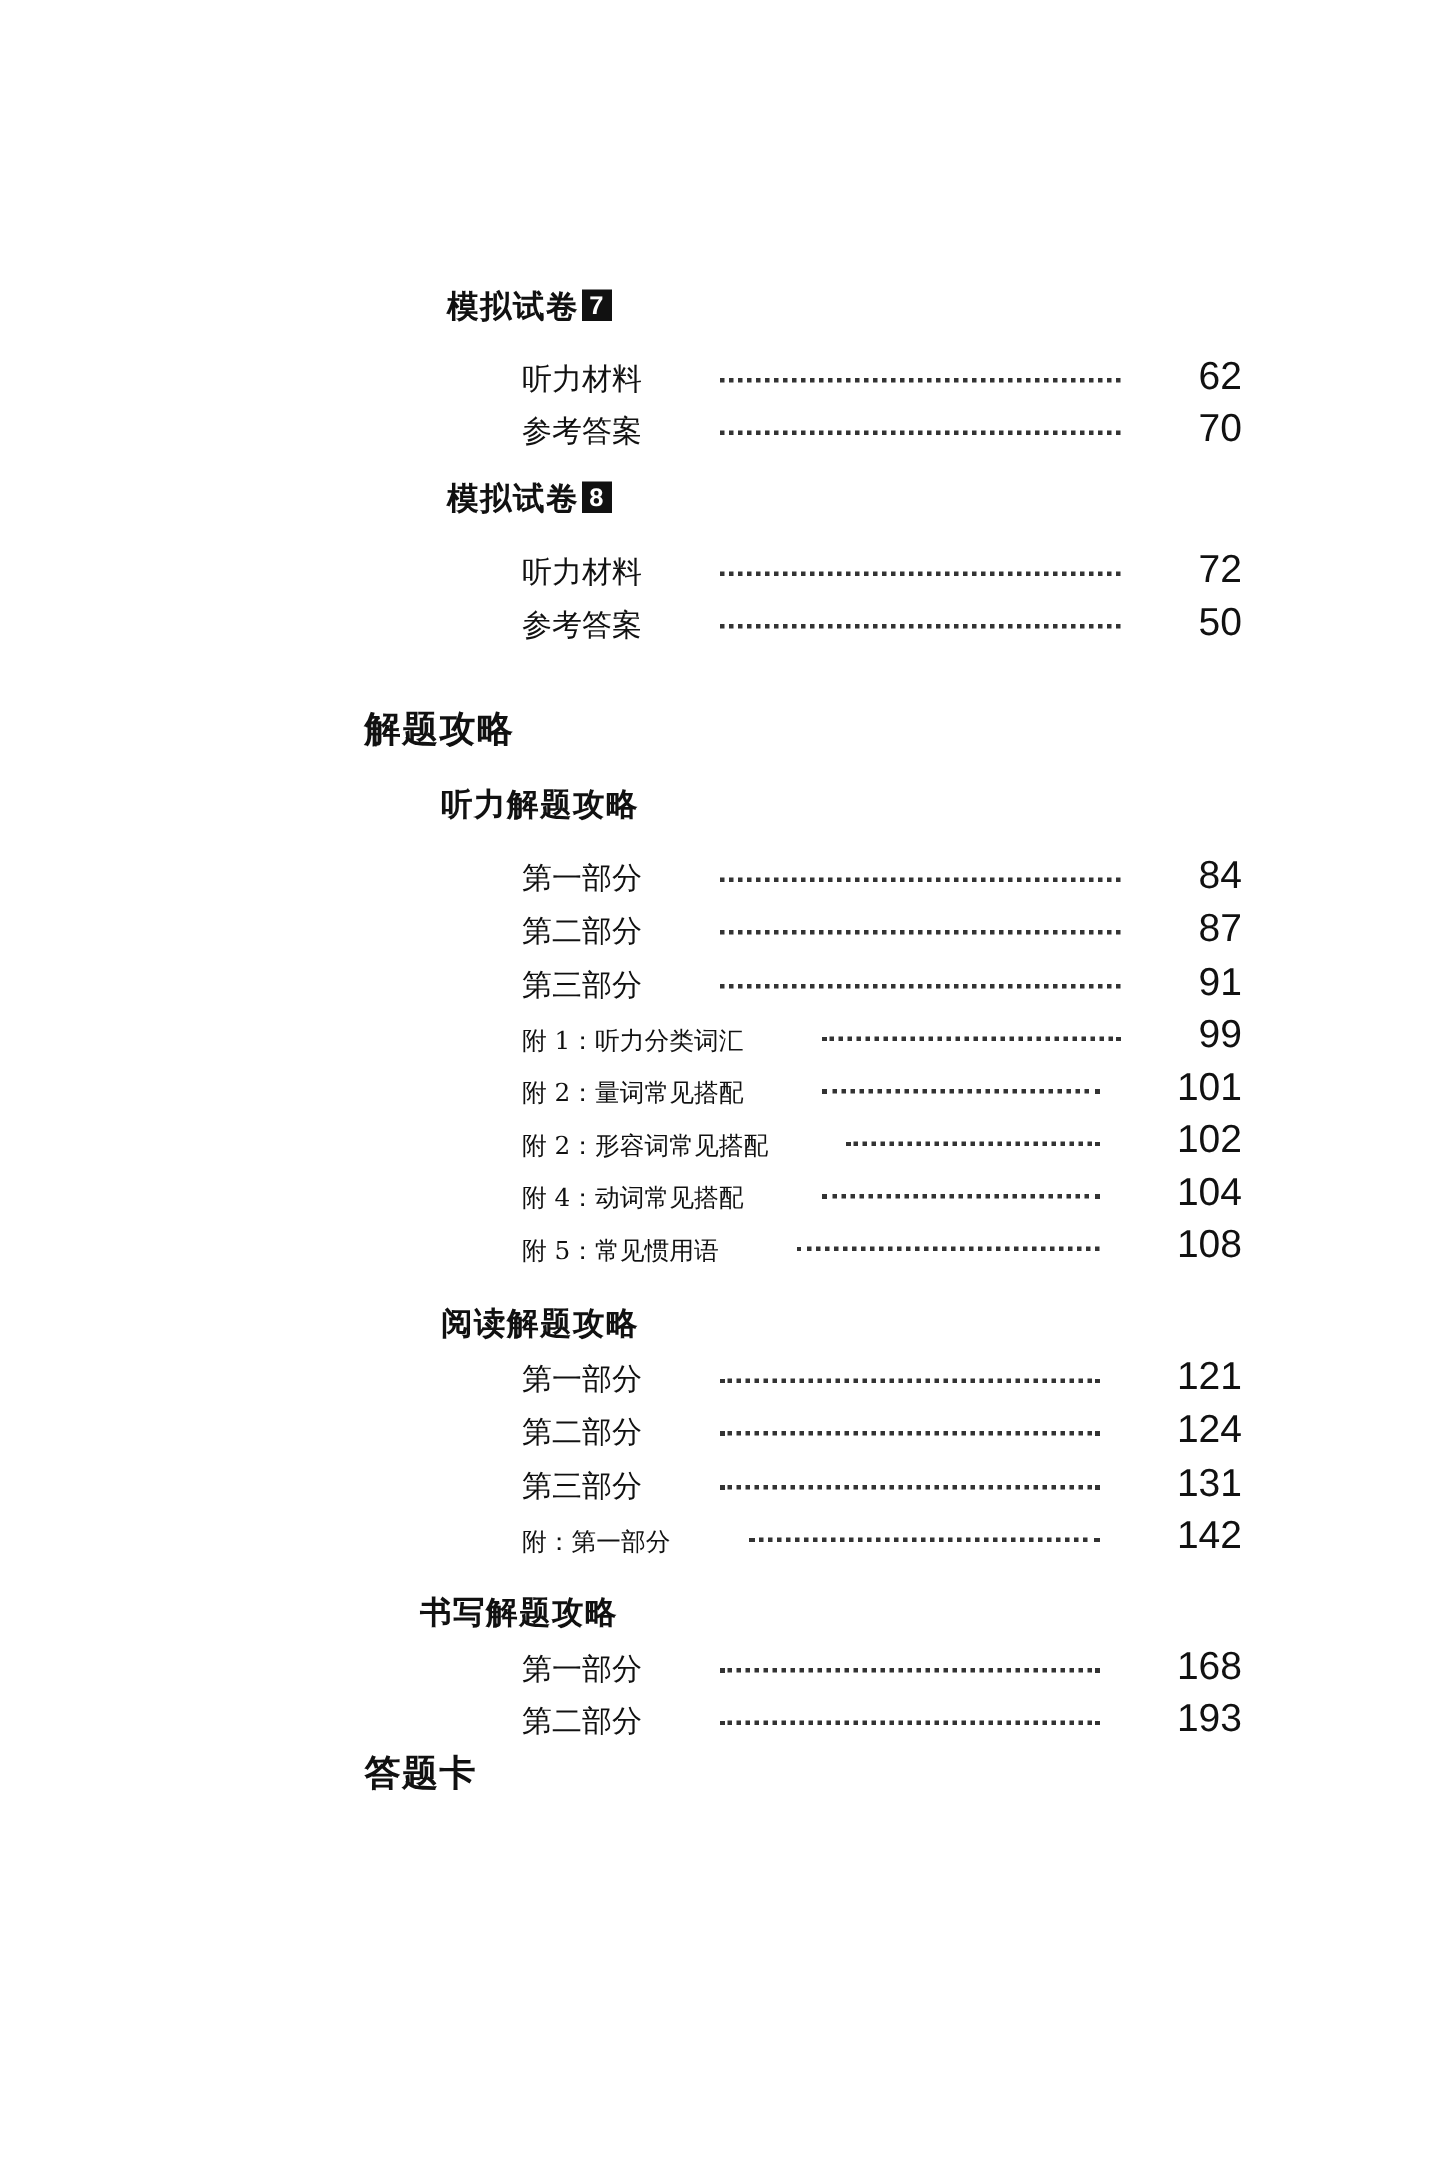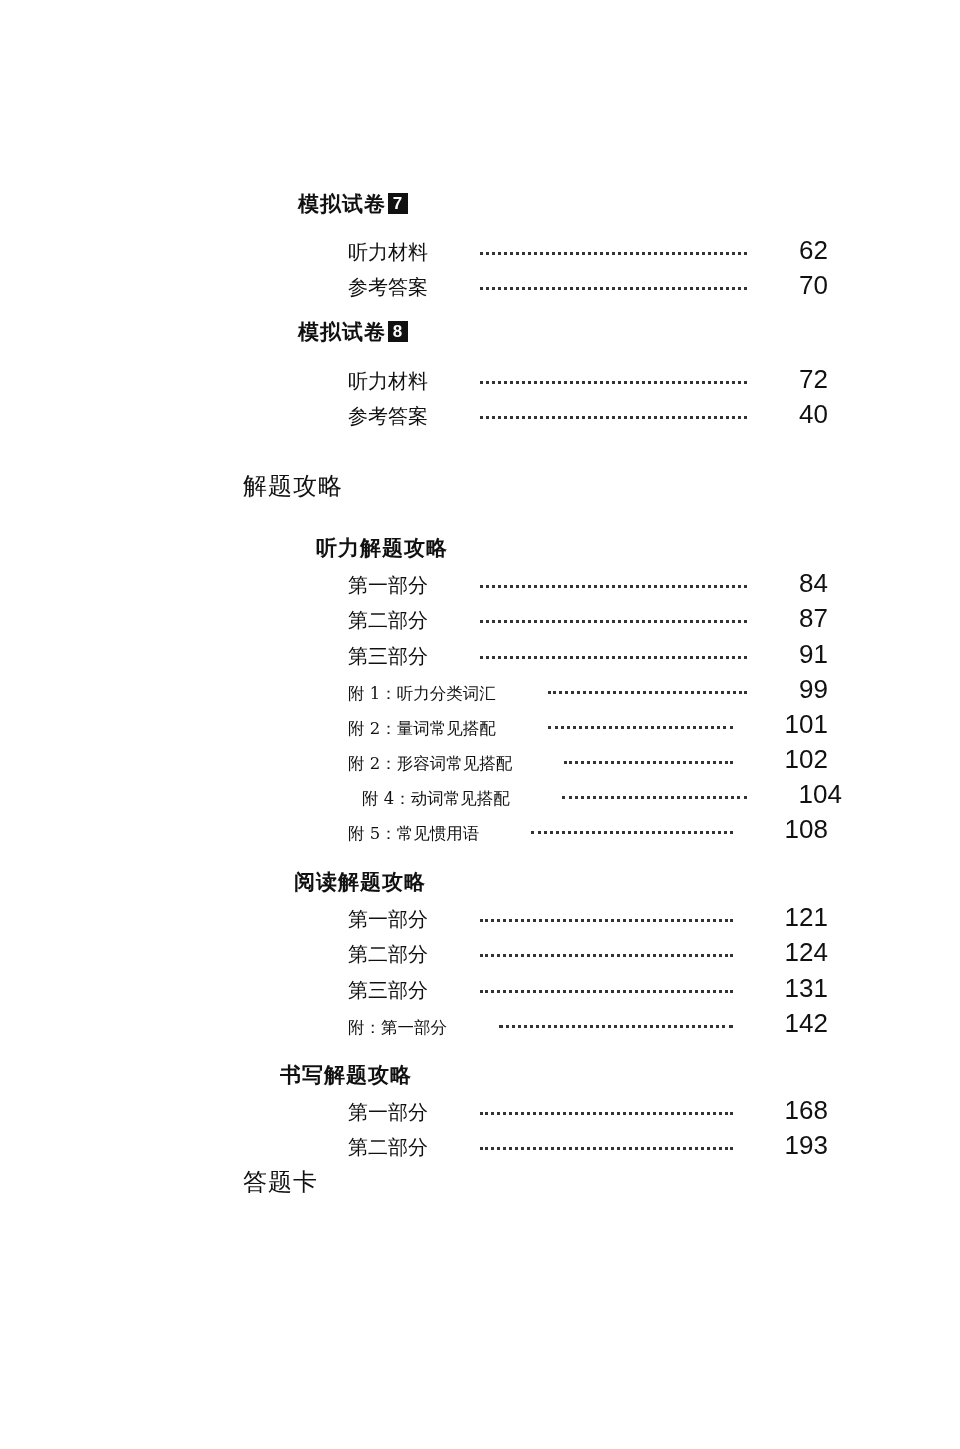"40" span.page { text: 40 -> 50 }
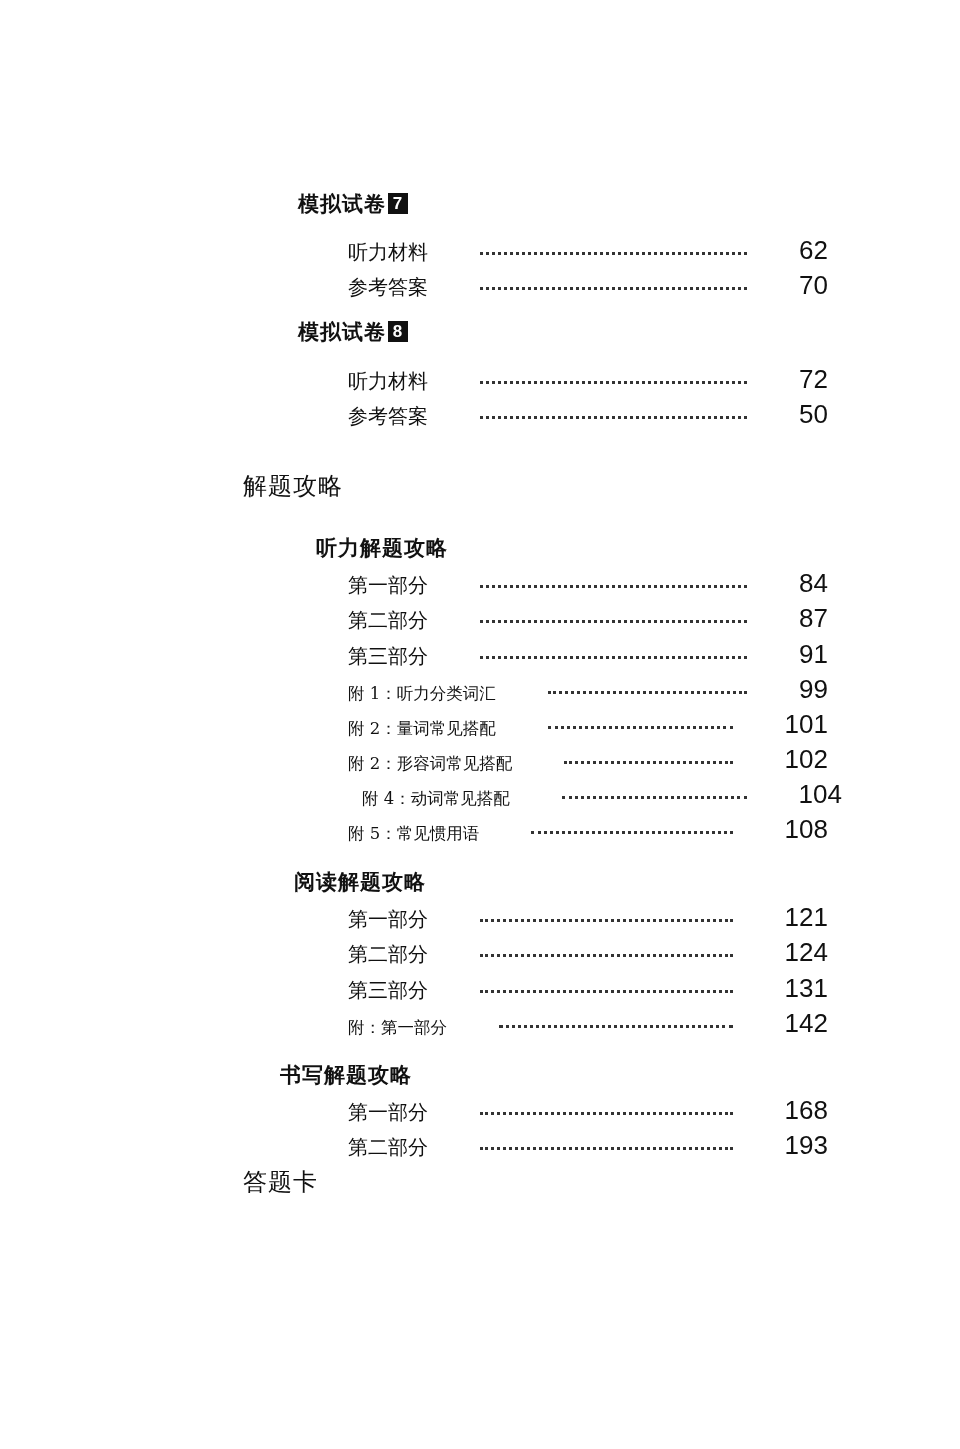"解题攻略" .h1 { font-weight: normal -> bold }
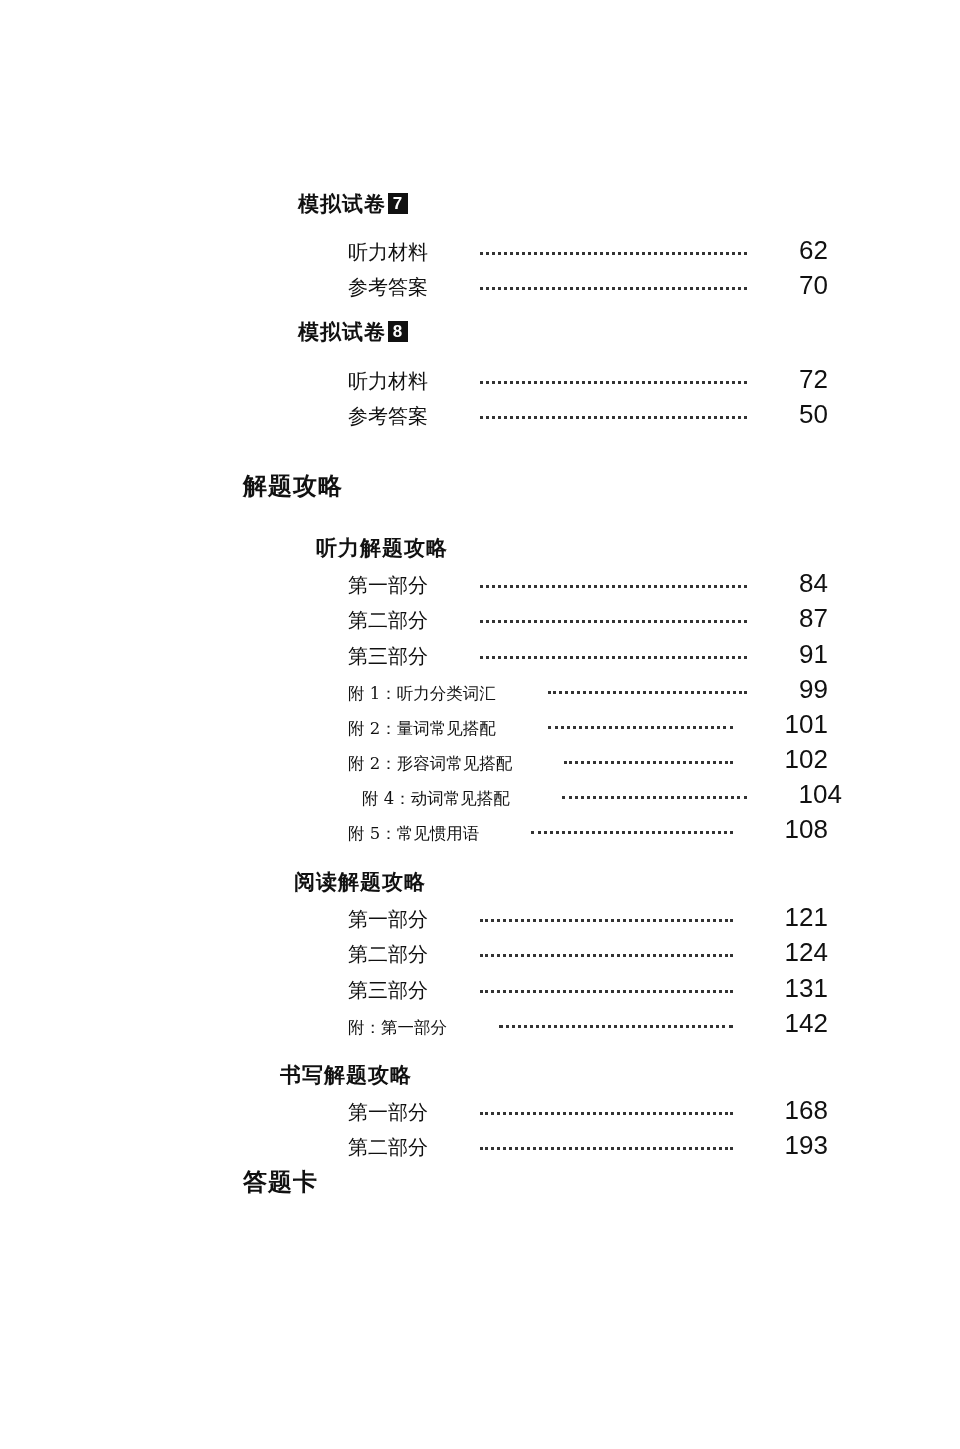"听力解题攻略" div.h2 { margin-left: 22px -> none; top: 534px -> 522px }
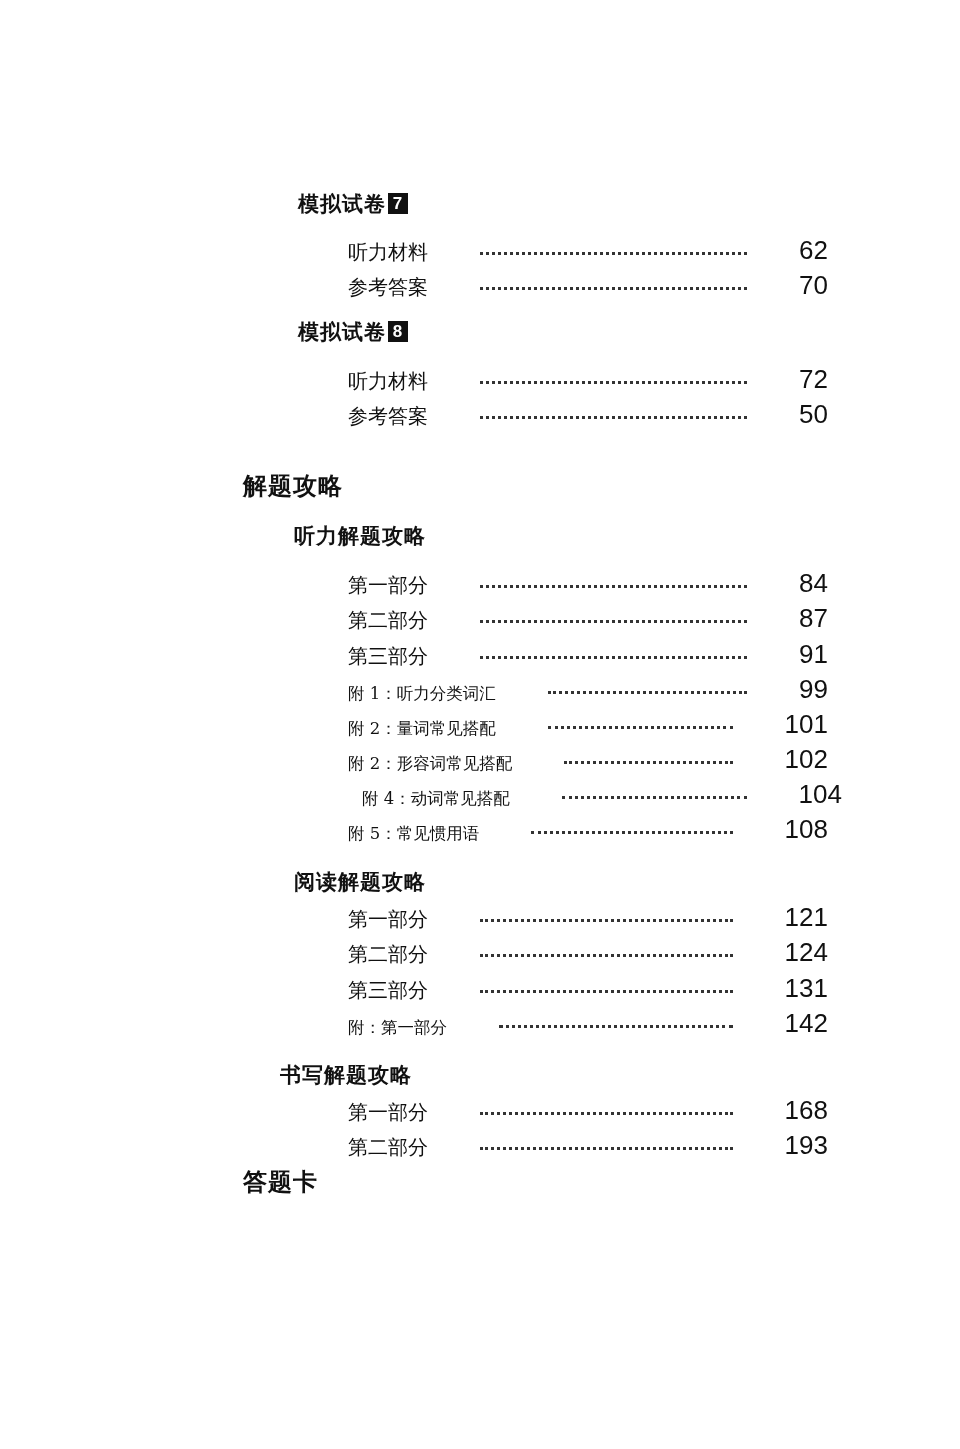"附 4：动词常见搭配" div.row { margin-left: 14px -> none }
